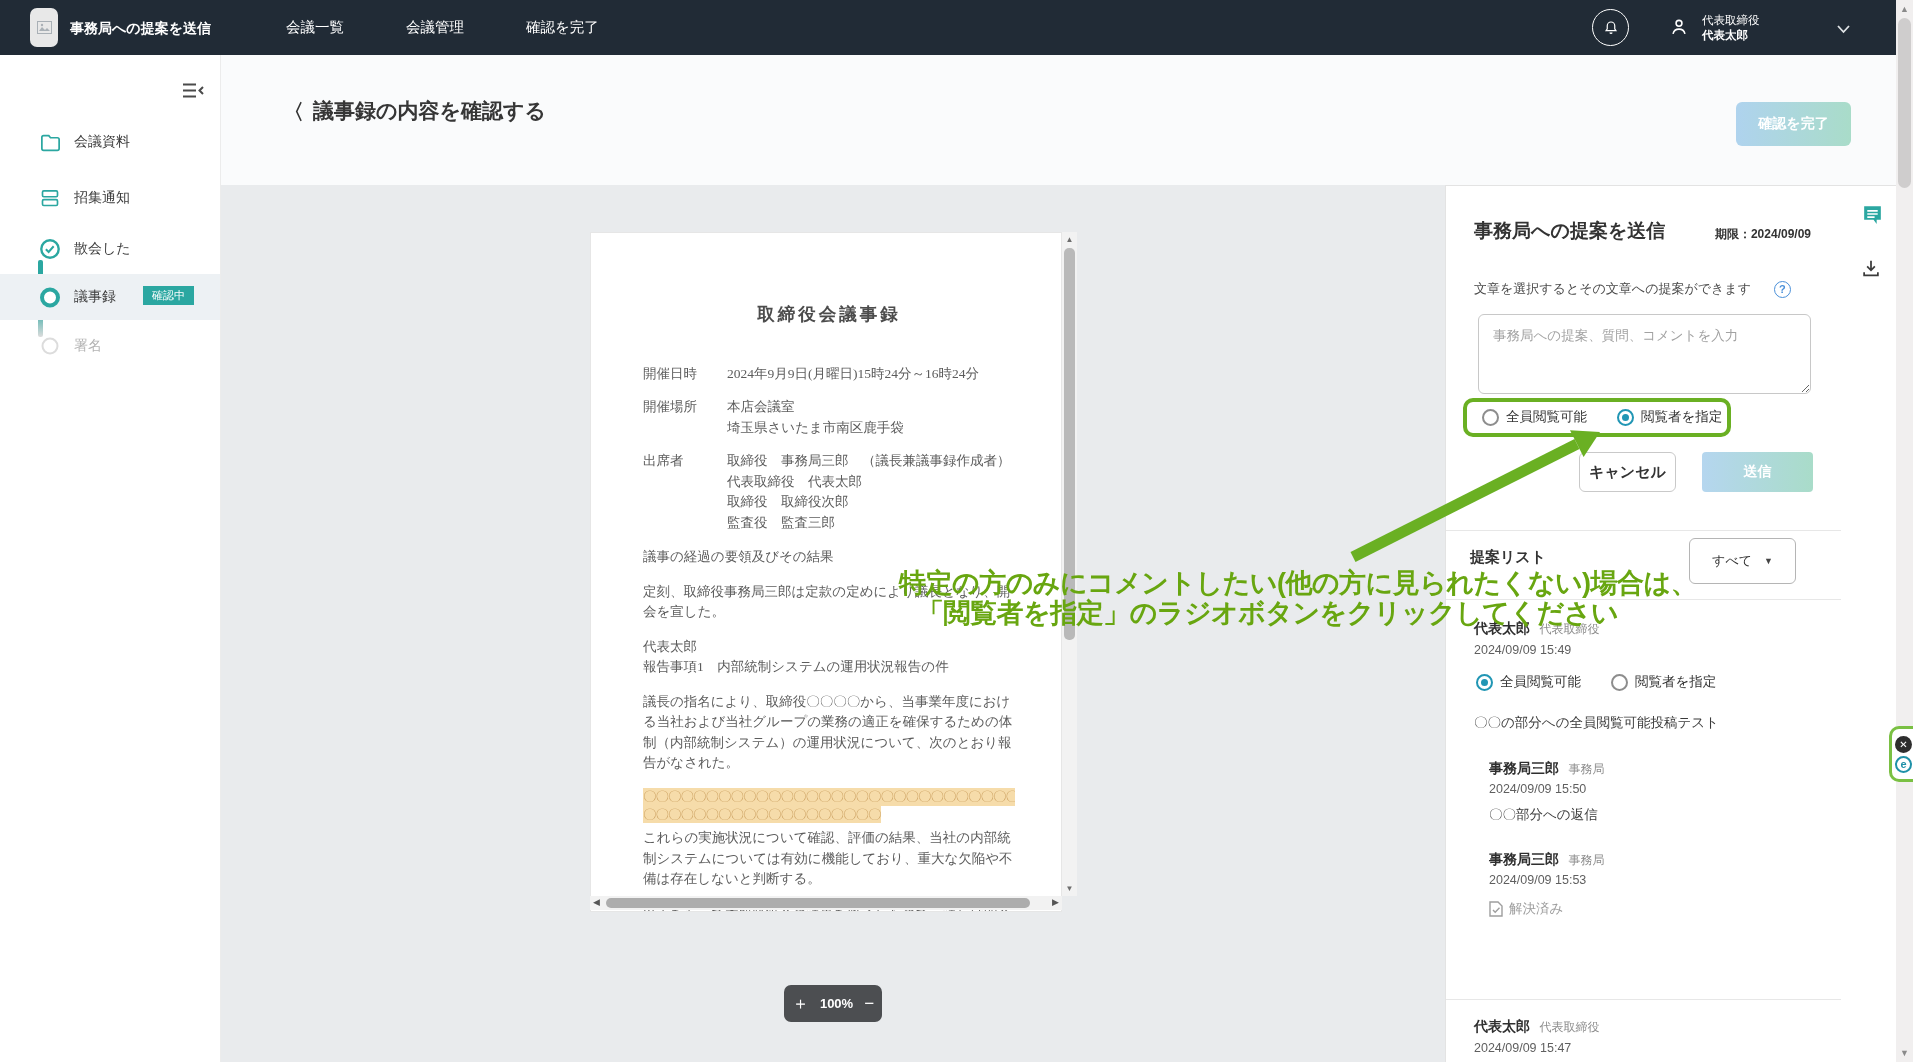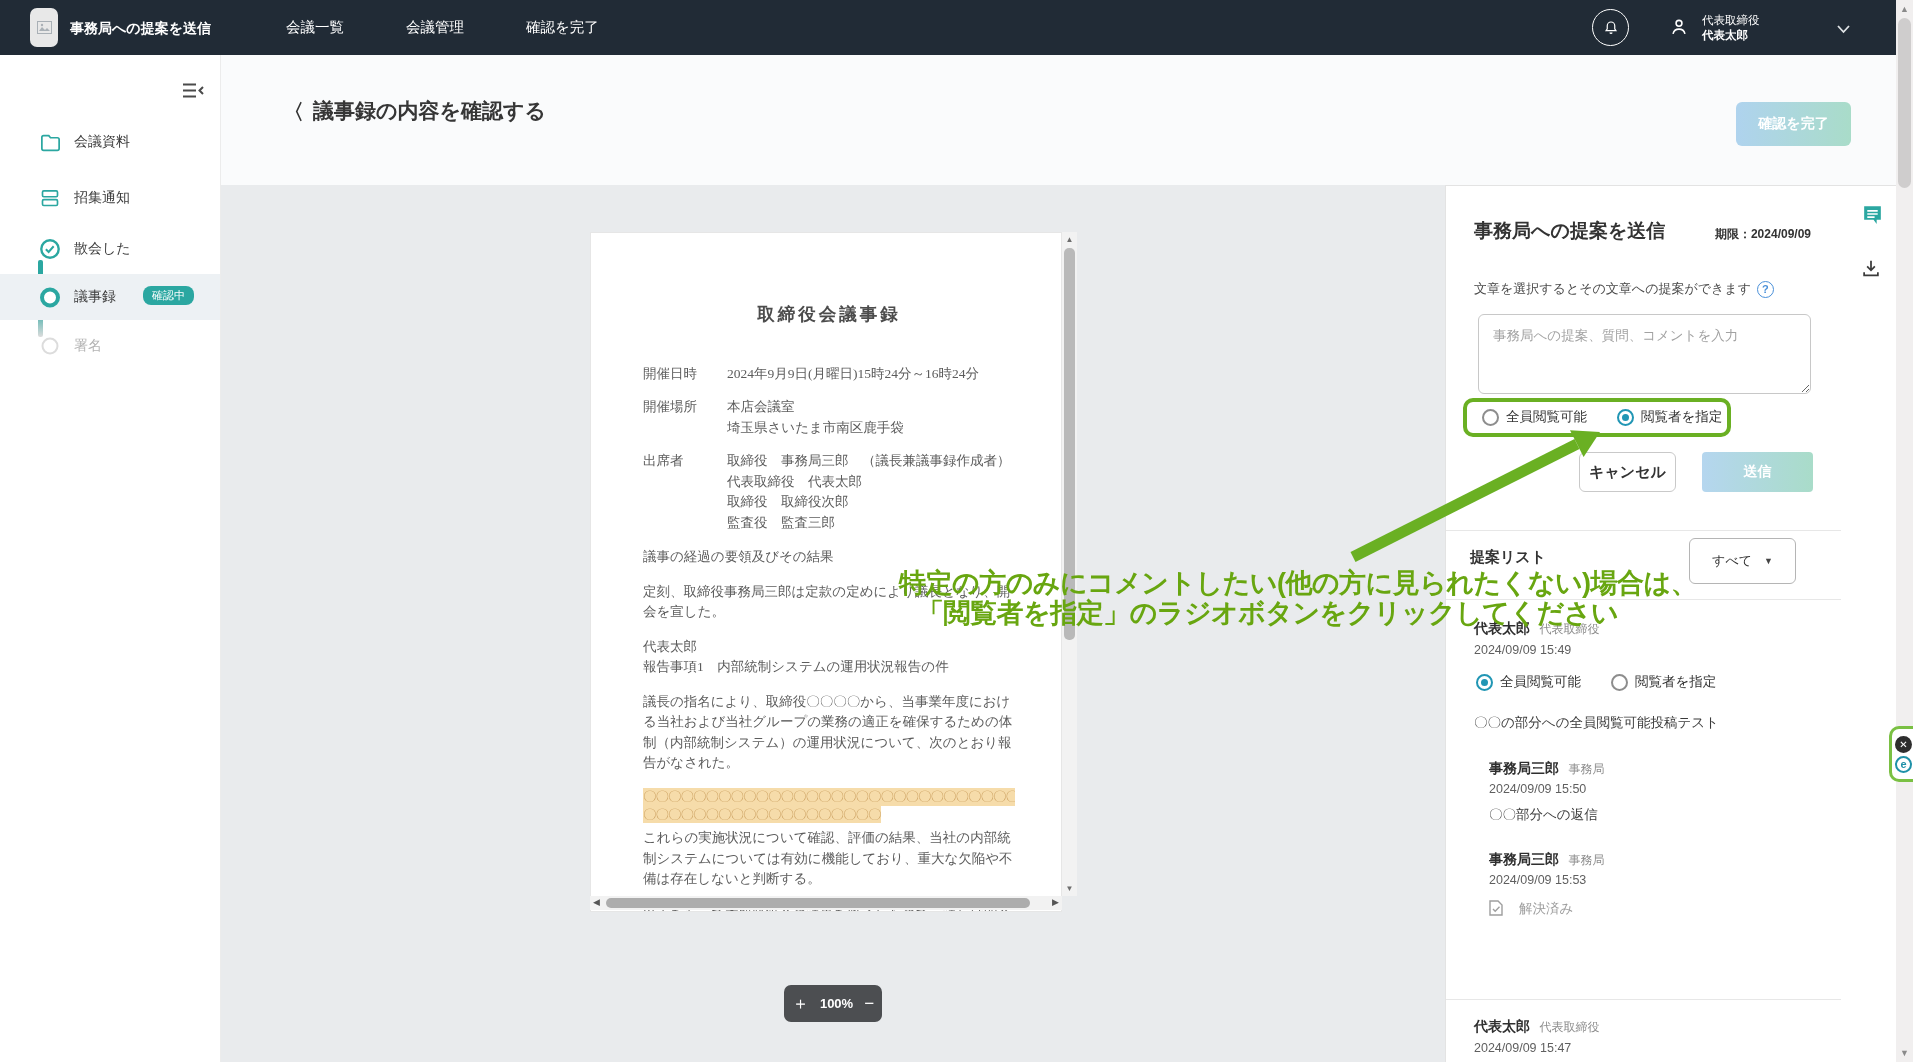"確認中" .badge { border-radius: 8px -> 0 }
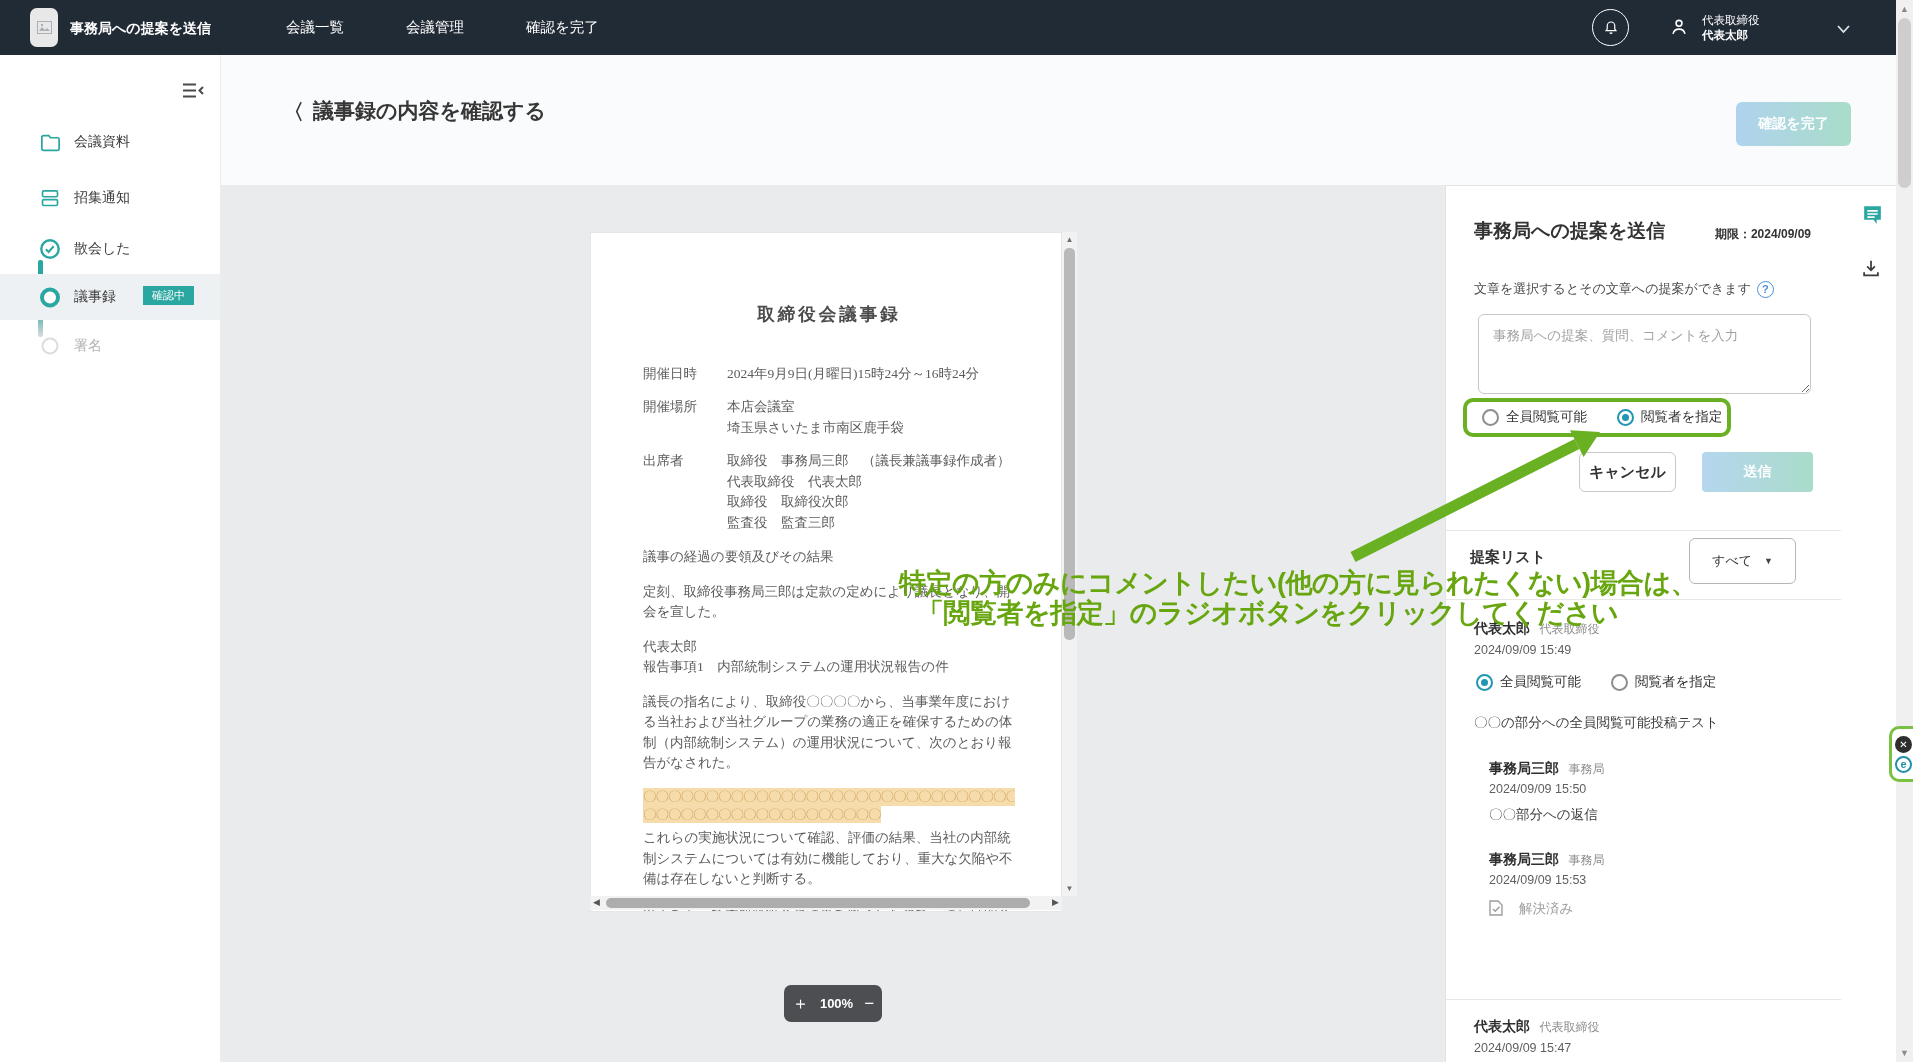"文章を選択するとその文章への提案ができます" .p-hint { gap: 6px -> 23px }
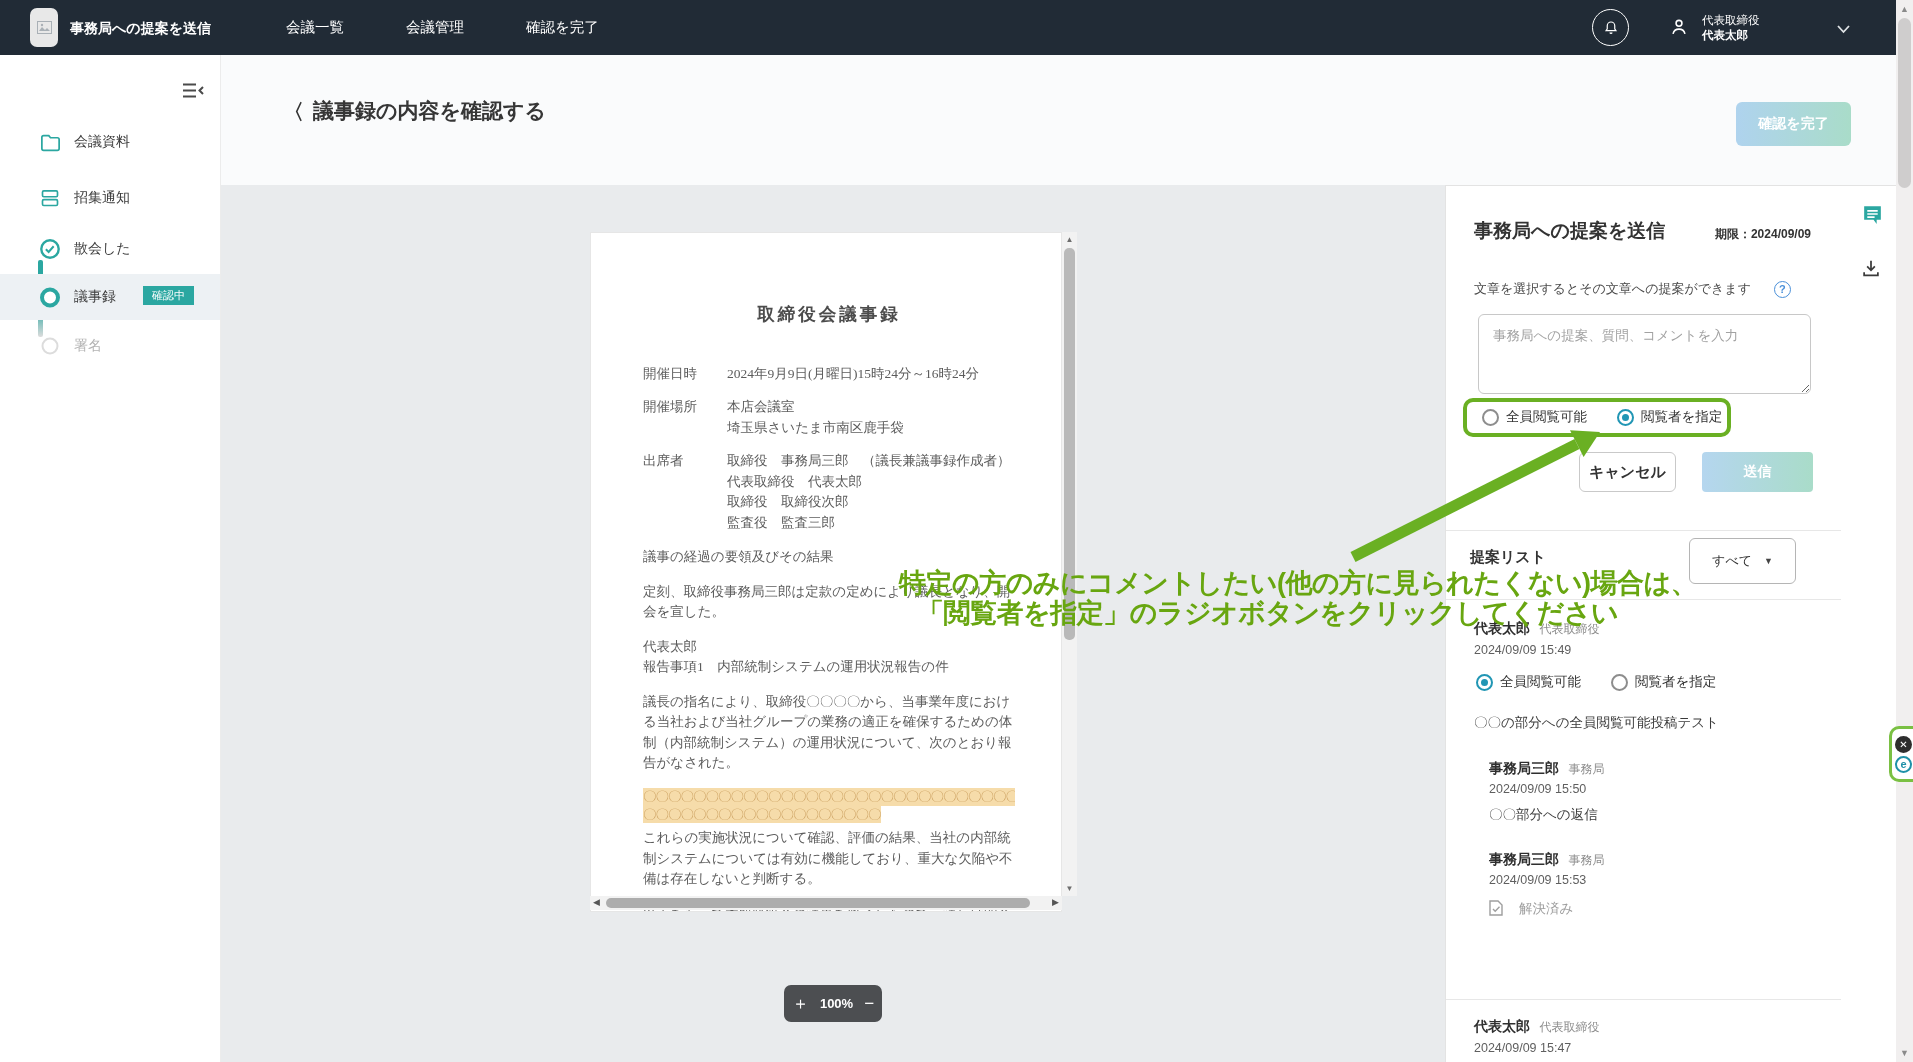"解決済み" .resolved { align-items: none -> center; gap: 16px -> 6px }
